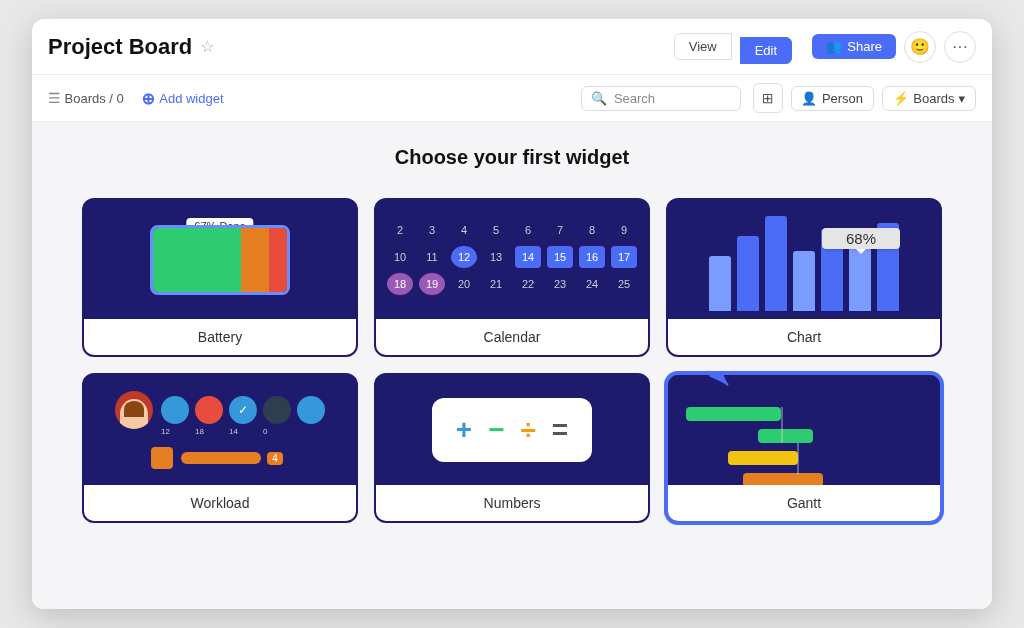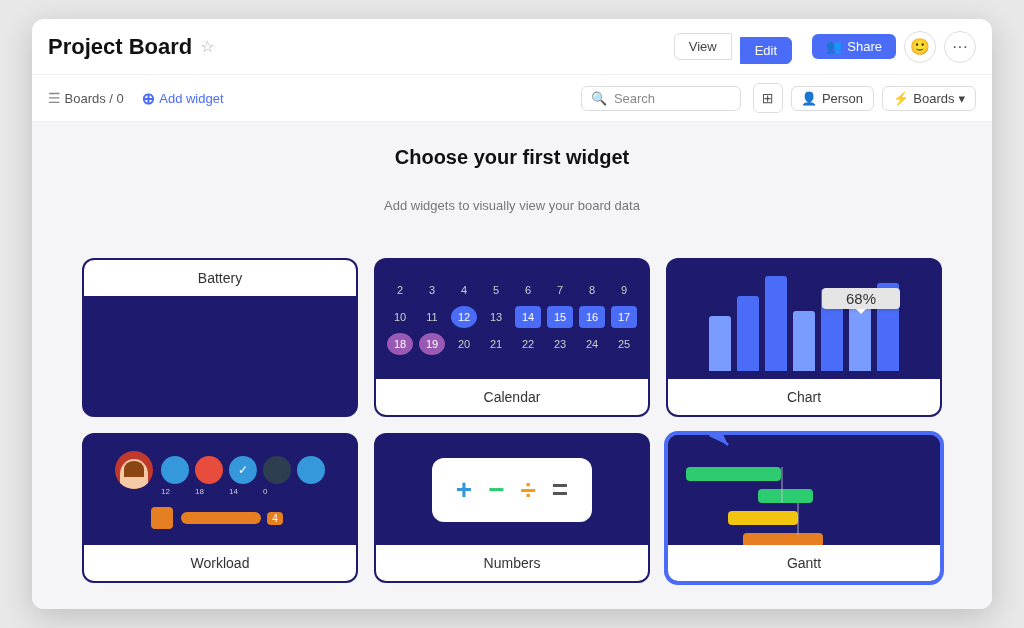"Add widgets to visually view" div.section-subtitle { html: <div>Add widgets to visually view your board data</div> -> none }
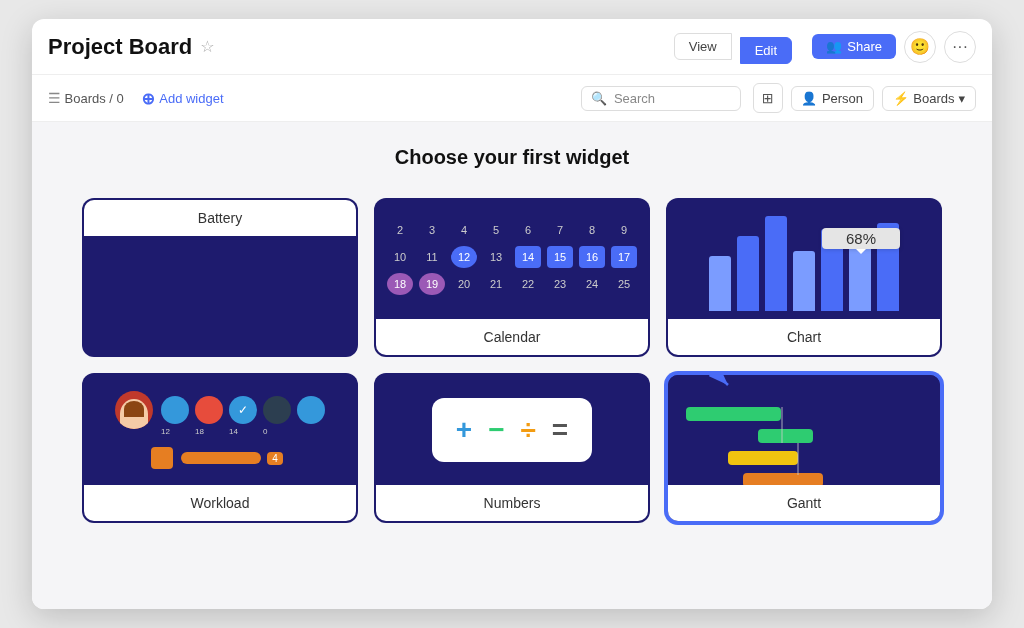"67% Done" div.widget-preview { html: none -> <div> <div>67% Done</div> <div> <div></div> <div></div> <div></div> </div> </div> }
